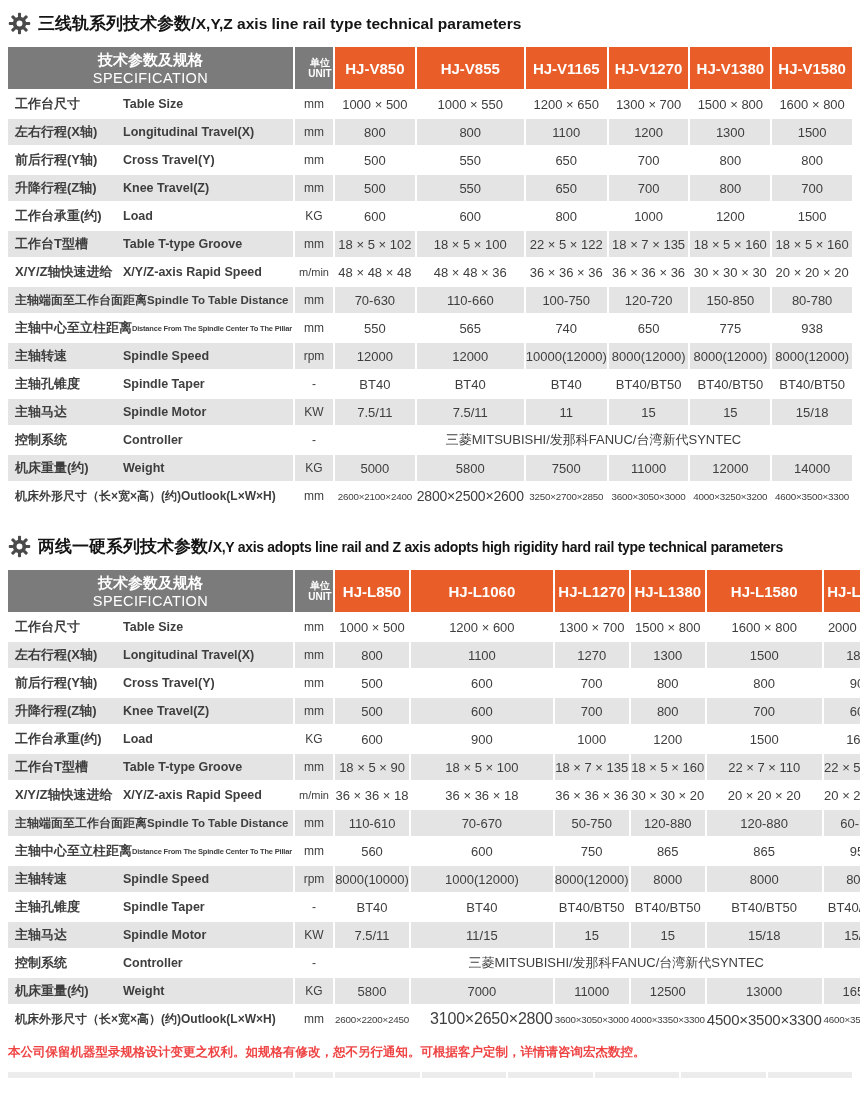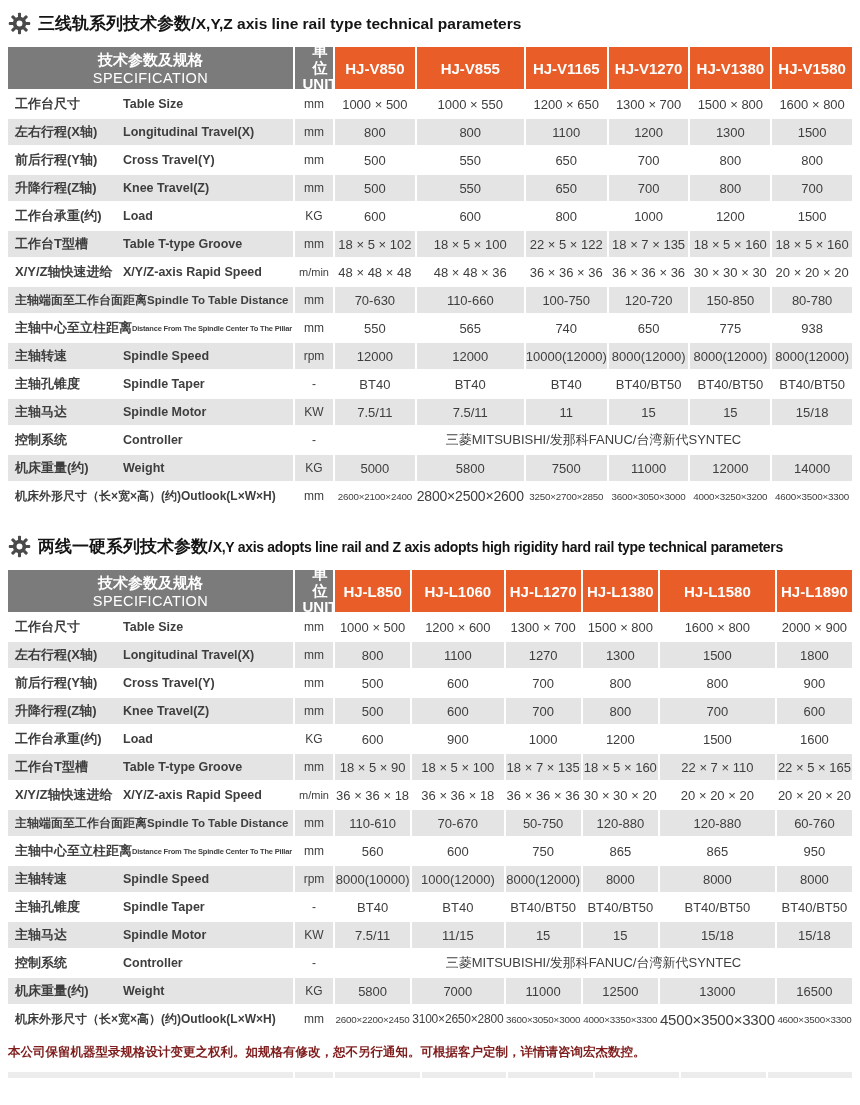"单位" .h-unit div { font-size: 15px -> 10px }
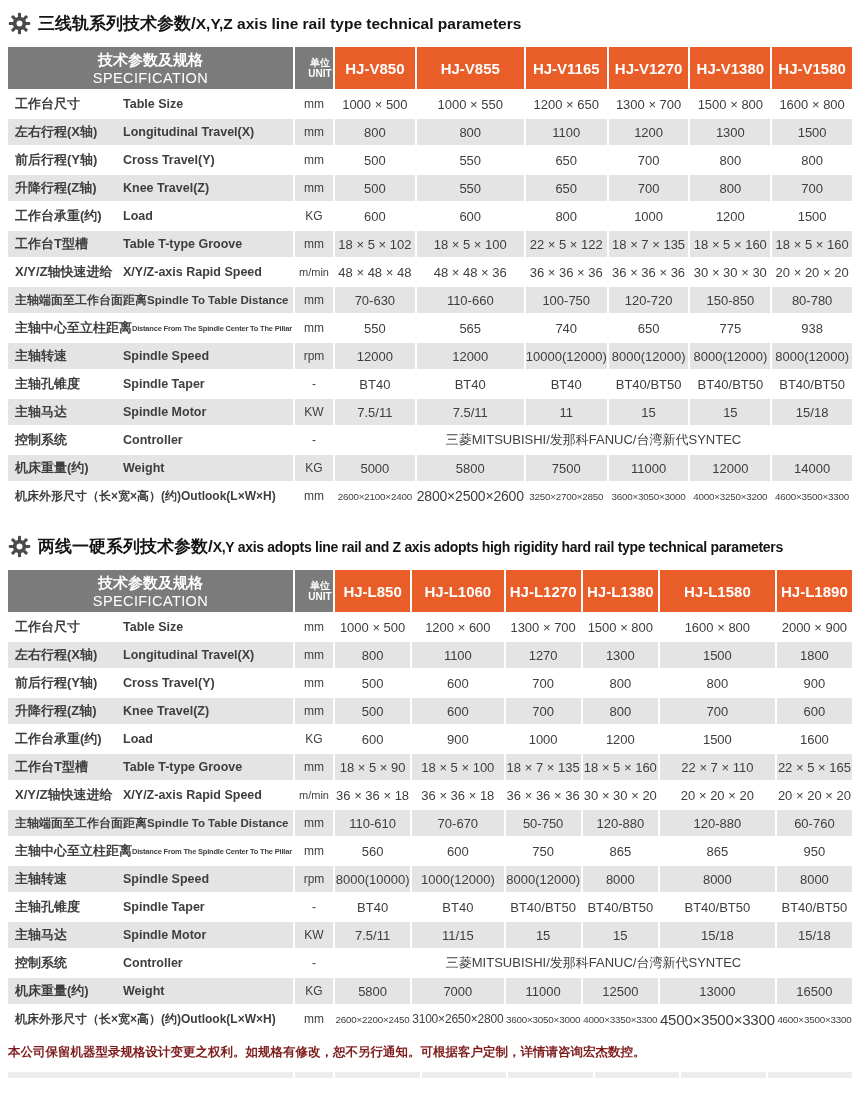"3100×2650×2800" div.cell { font-size: 12px -> 16px; margin-left: none -> 19px }
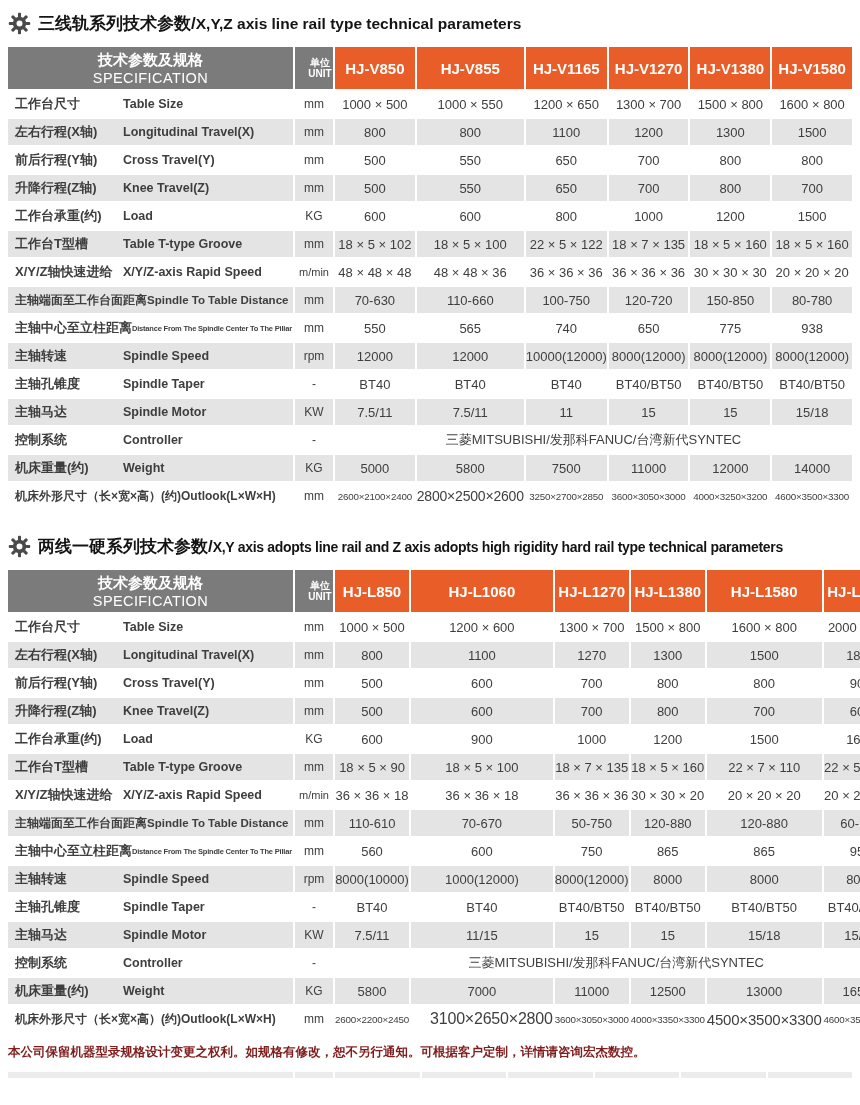"本公司保留机器型录规格设计变更之权利。如规格有修改，恕不另行通知。可根据客户定制" .footer-cn { color: #7f1d1d -> #ef4444 }
